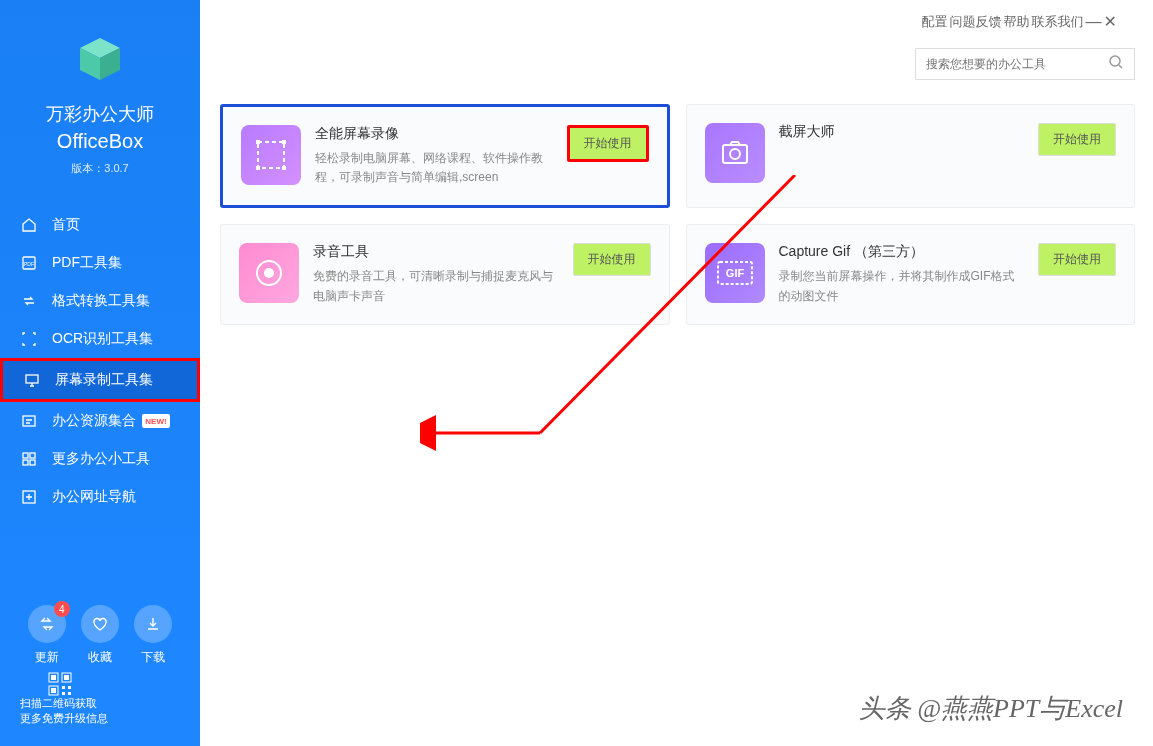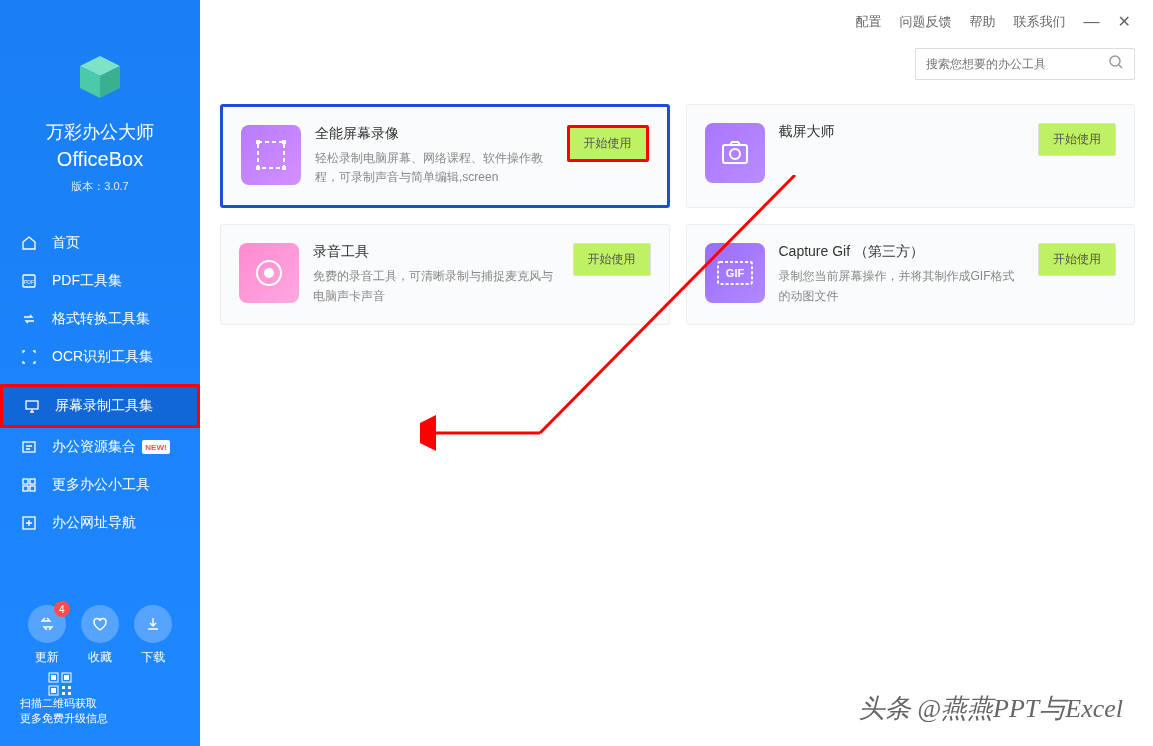"配置" .top-menu { gap: 18px -> 2px; right: 22px -> 36px }
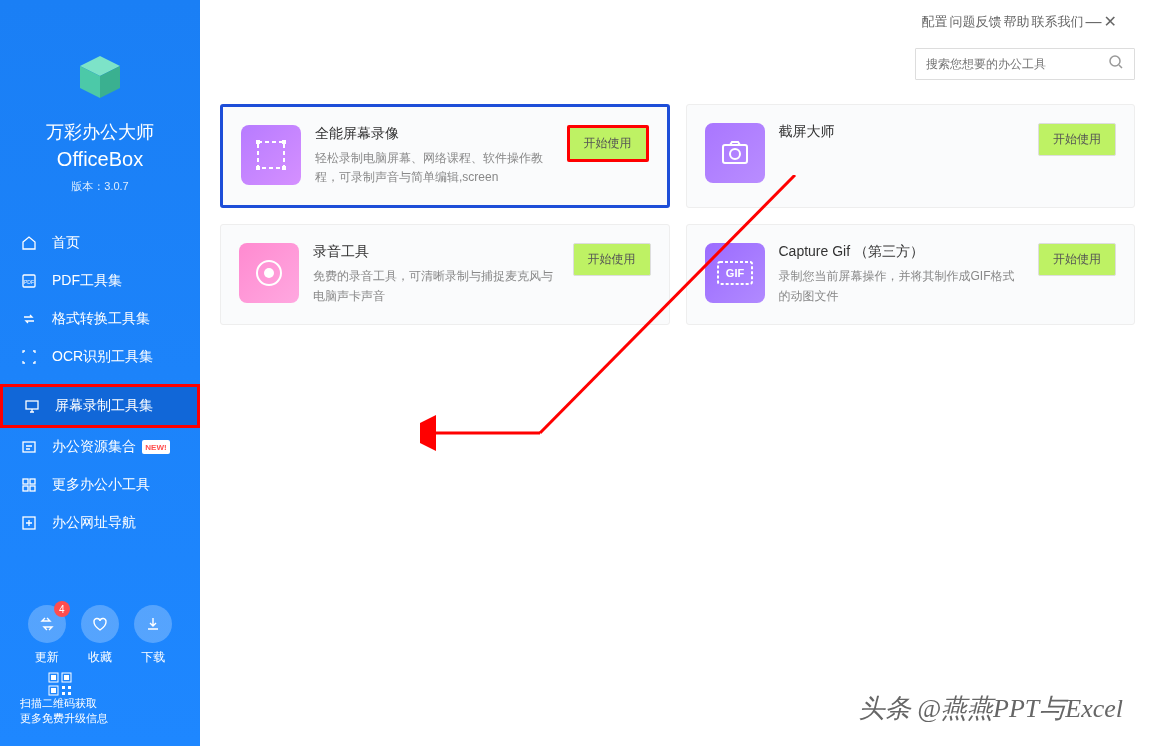"万彩办公大师" .logo-area { padding: 48px 0 20px -> 30px 0 20px }
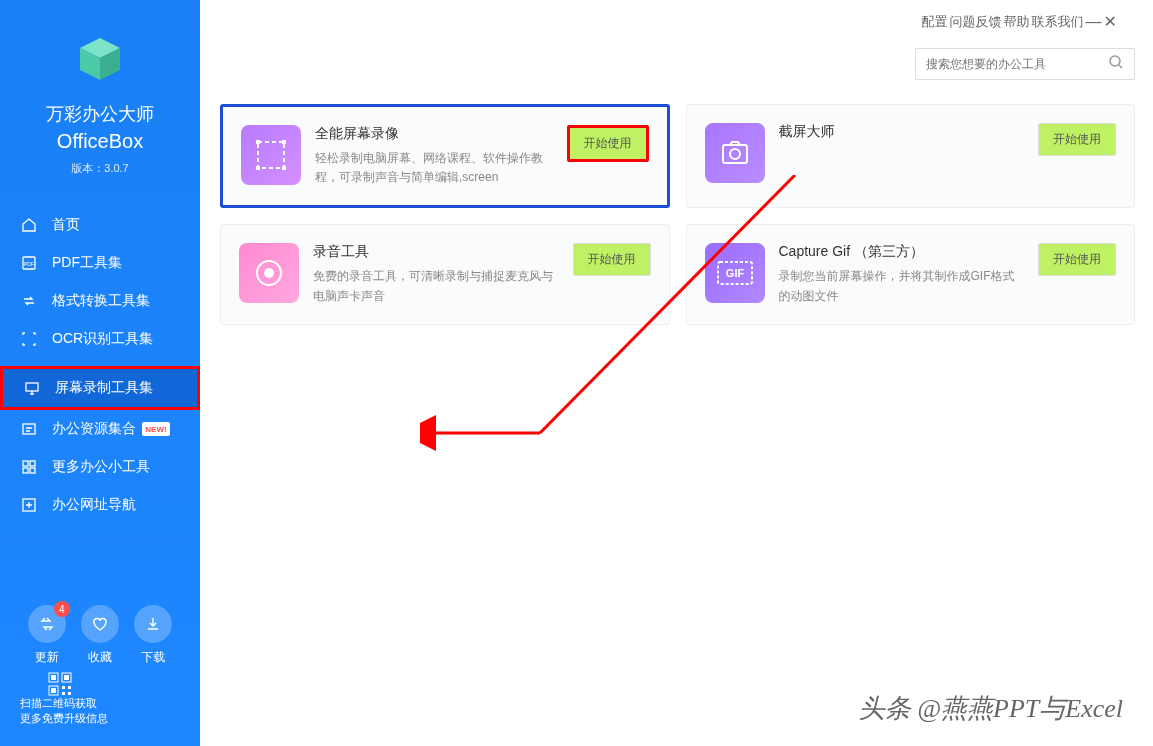"屏幕录制工具集" .nav-item.active { margin-top: 8px -> none }
